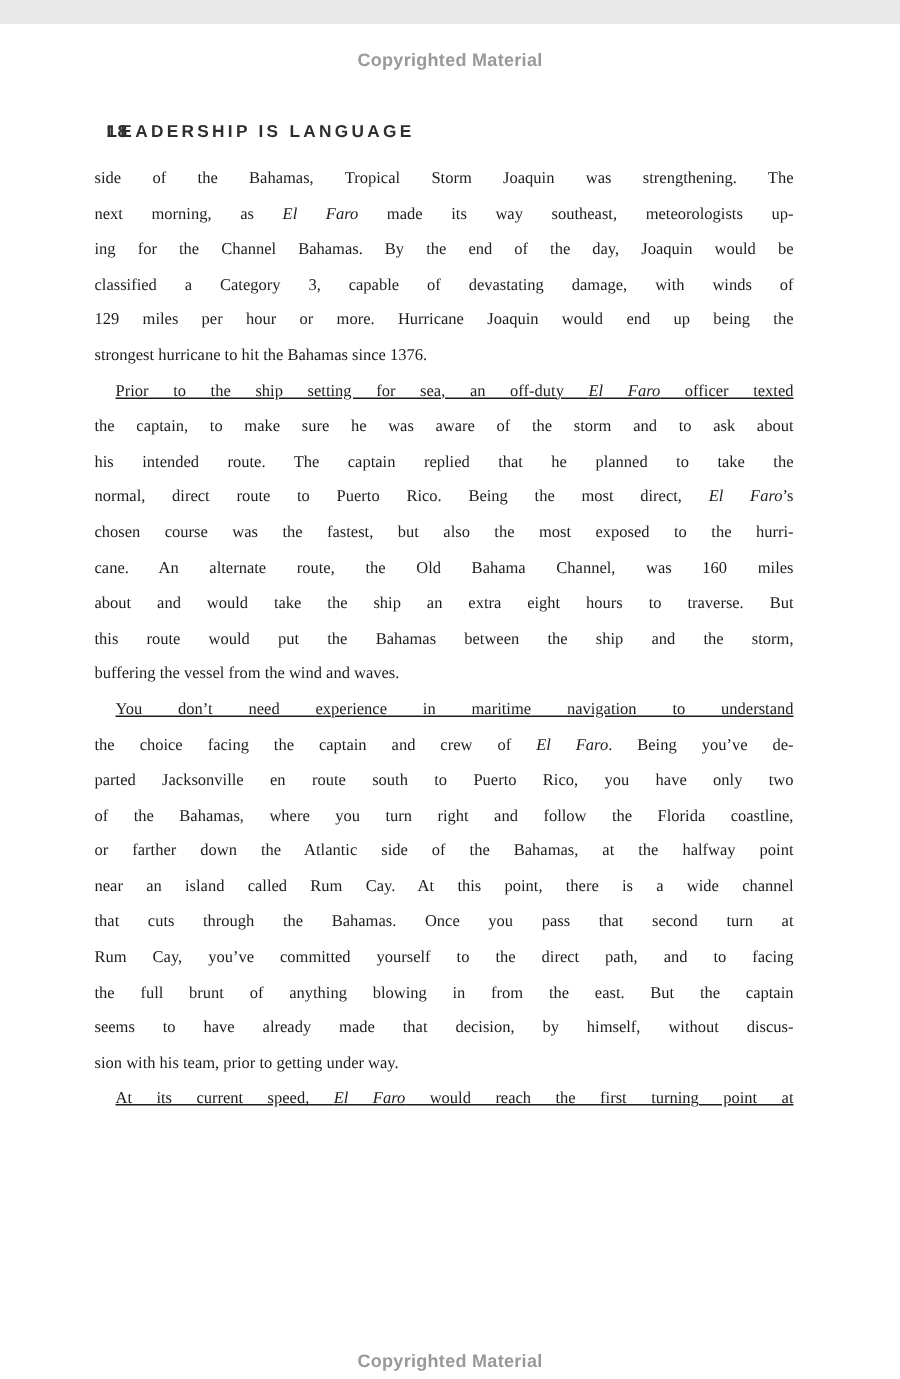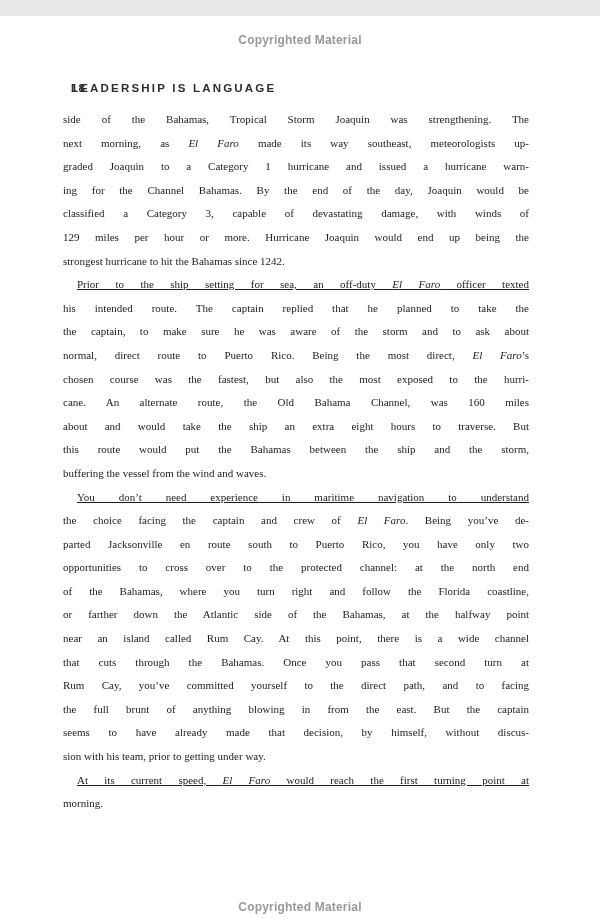"graded Joaquin to a Category" div.line { html: <div><span>graded Joaquin to a Category 1 hurricane and issued a hurricane warn-</span></div> -> none }
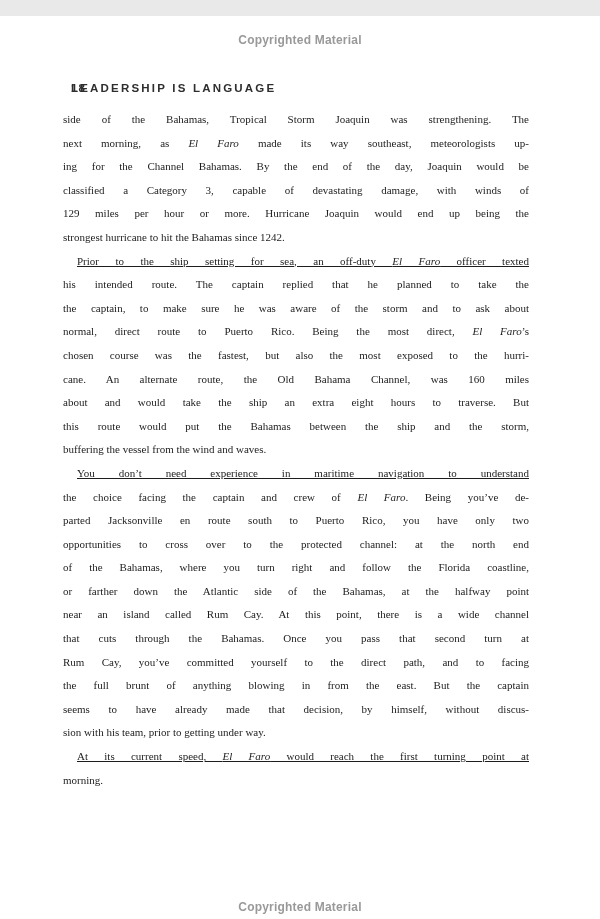"strongest hurricane to hit the" span { text: 1242 -> 1376 }
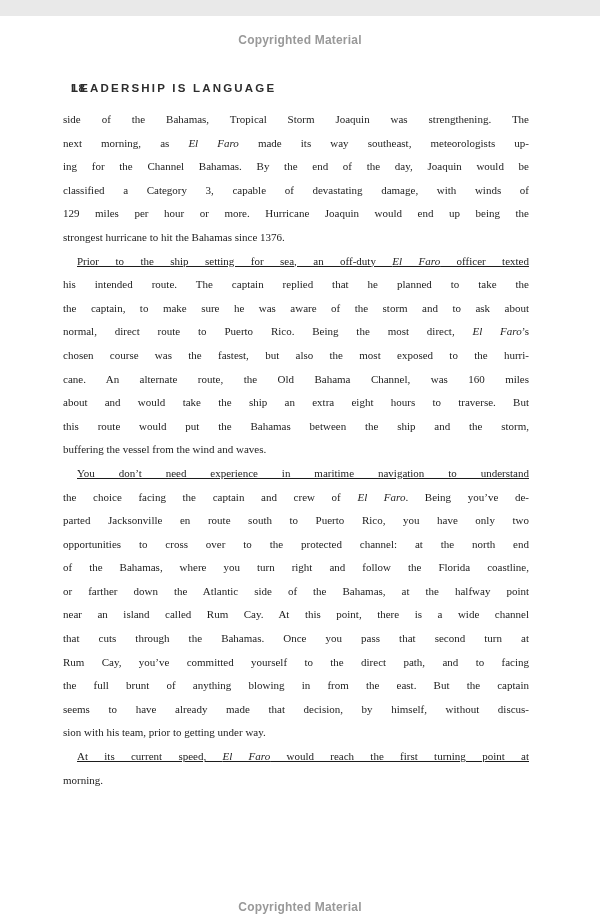"his intended route. The captain" div.line { order: before "the captain, to make sure" -> after "the captain, to make sure" }
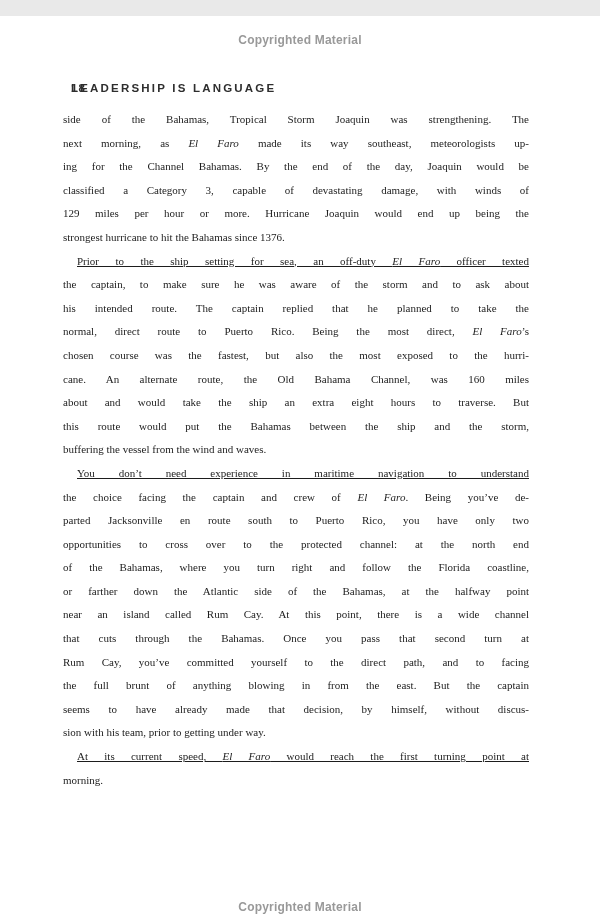"opportunities to cross over to" div.line { html: <div><span>opportunities to cross over to the protected channel: at the north end</span></div> -> none }
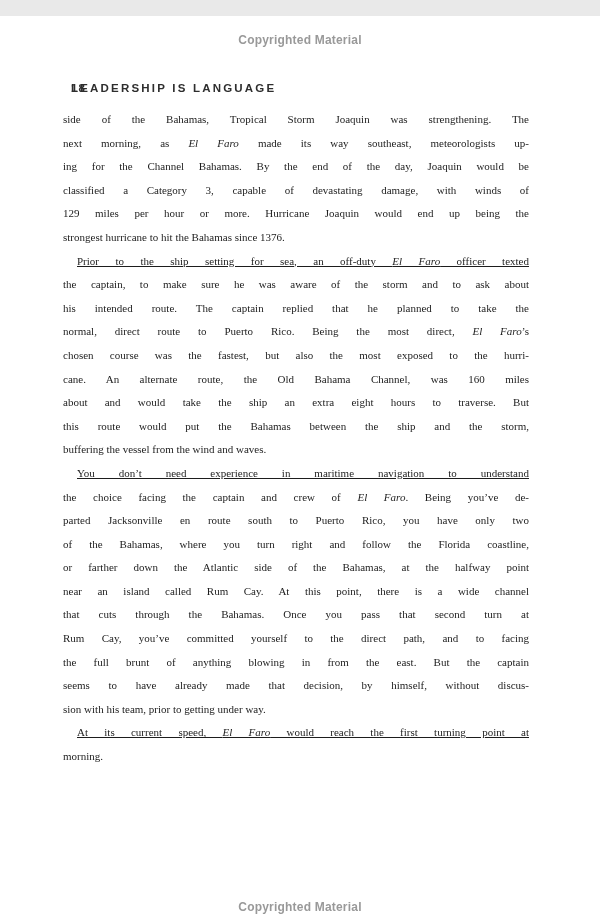"morning." div.line { html: <div><span>morning.</span></div> -> none }
